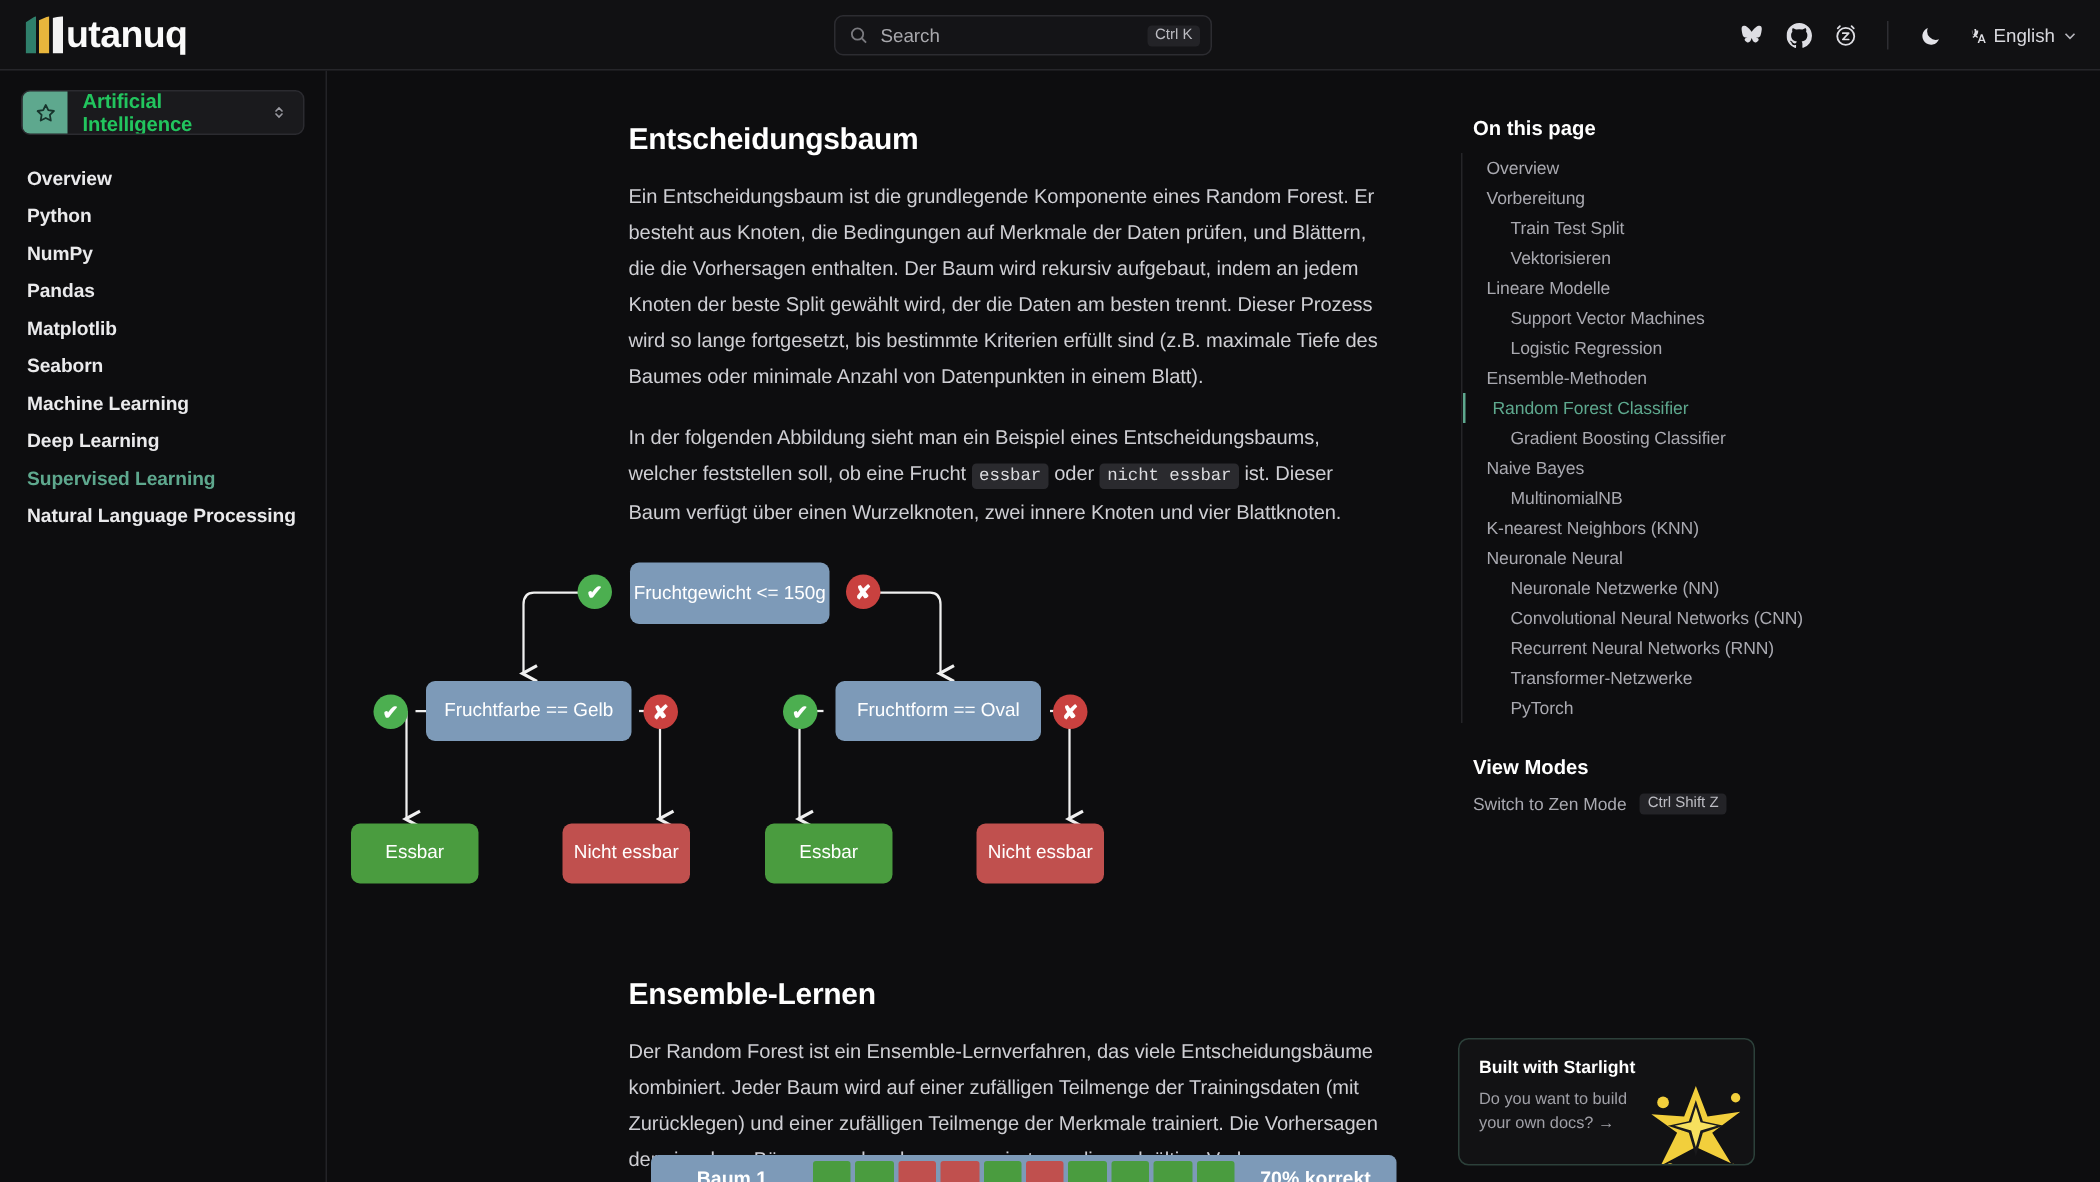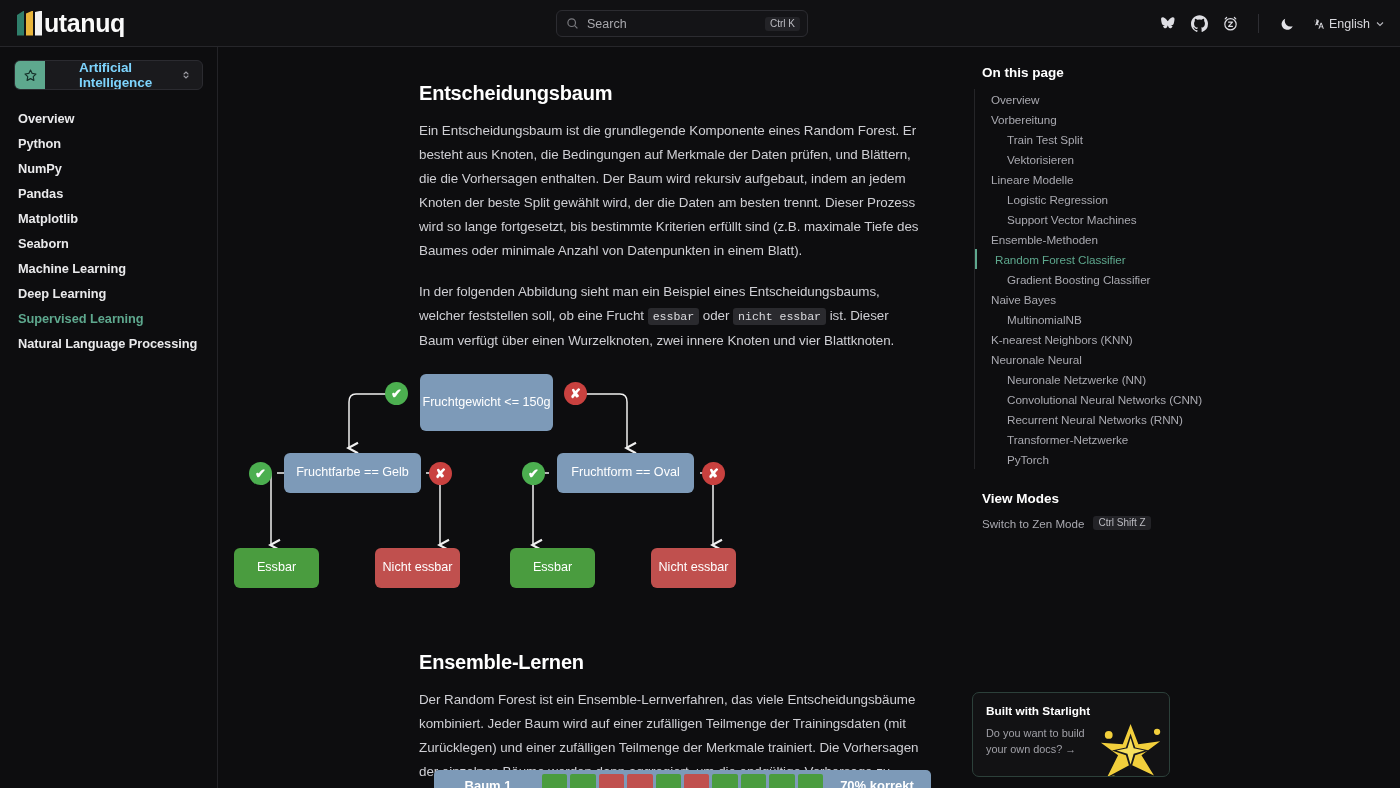"Artificial Intelligence" .site-select .sname { color: #7dd3fc -> #22c55e; margin-left: 24px -> none }
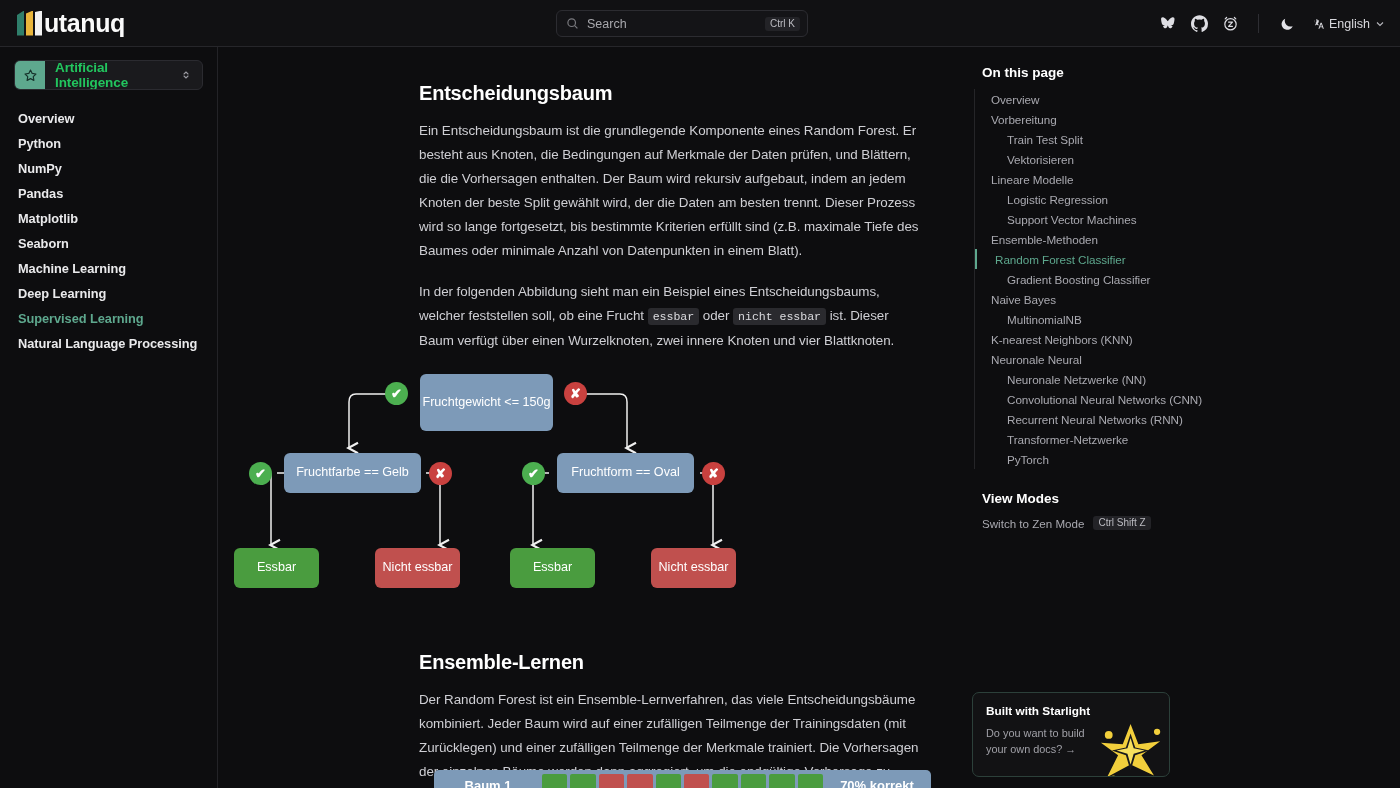"On this page" .toc { top: 34px -> 47px }
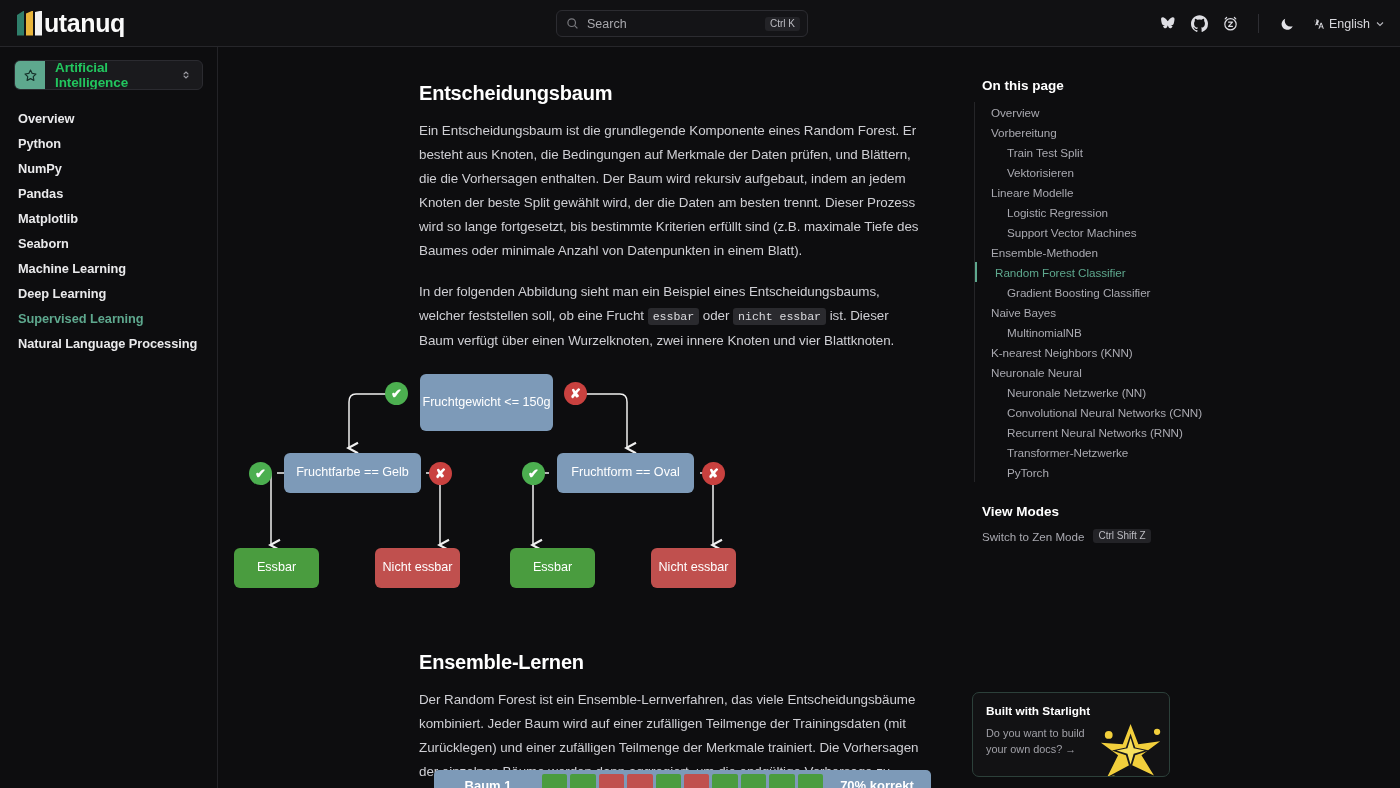"Logistic Regression" li.sub { order: before "Support Vector Machines" -> after "Support Vector Machines" }
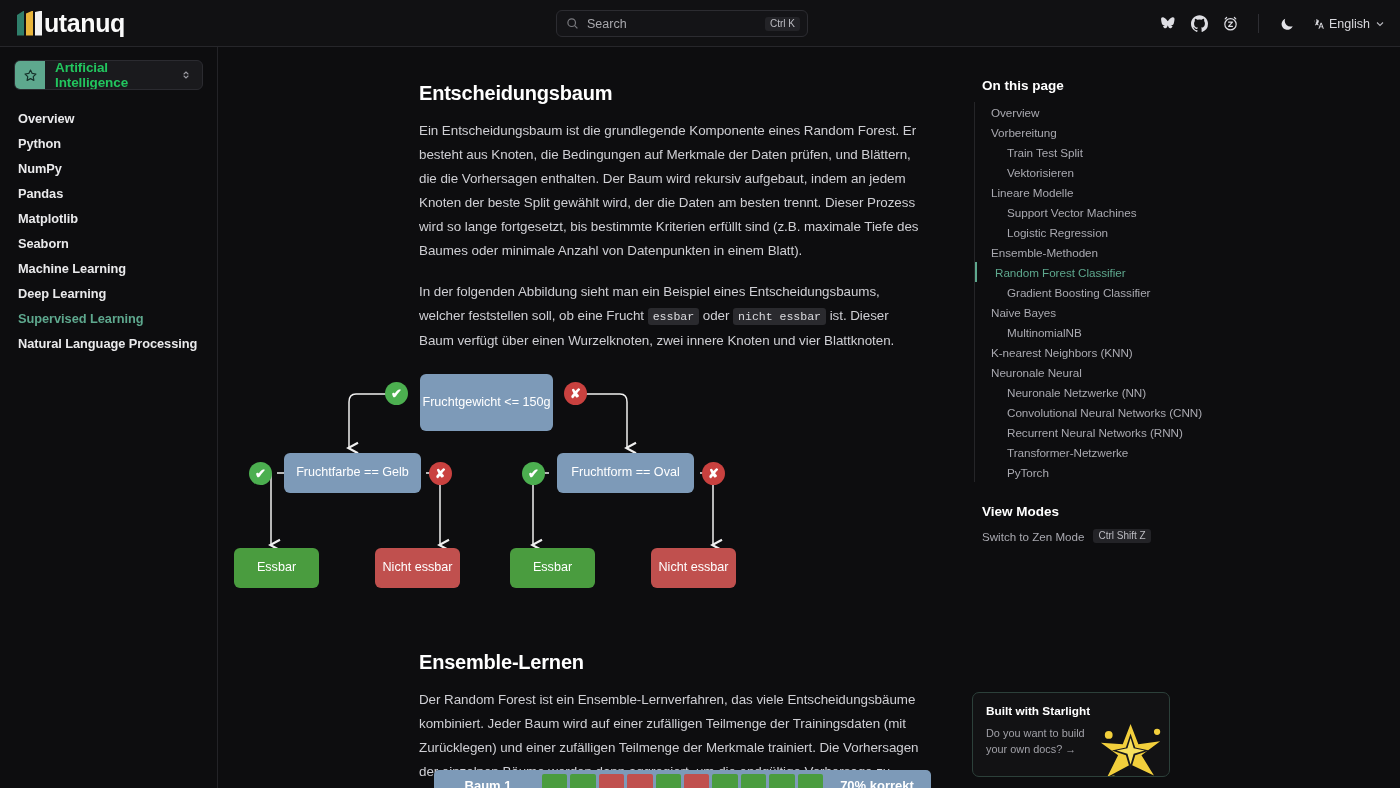"Fruchtgewicht <= 150g" div.node { height: 57px -> 41px }
